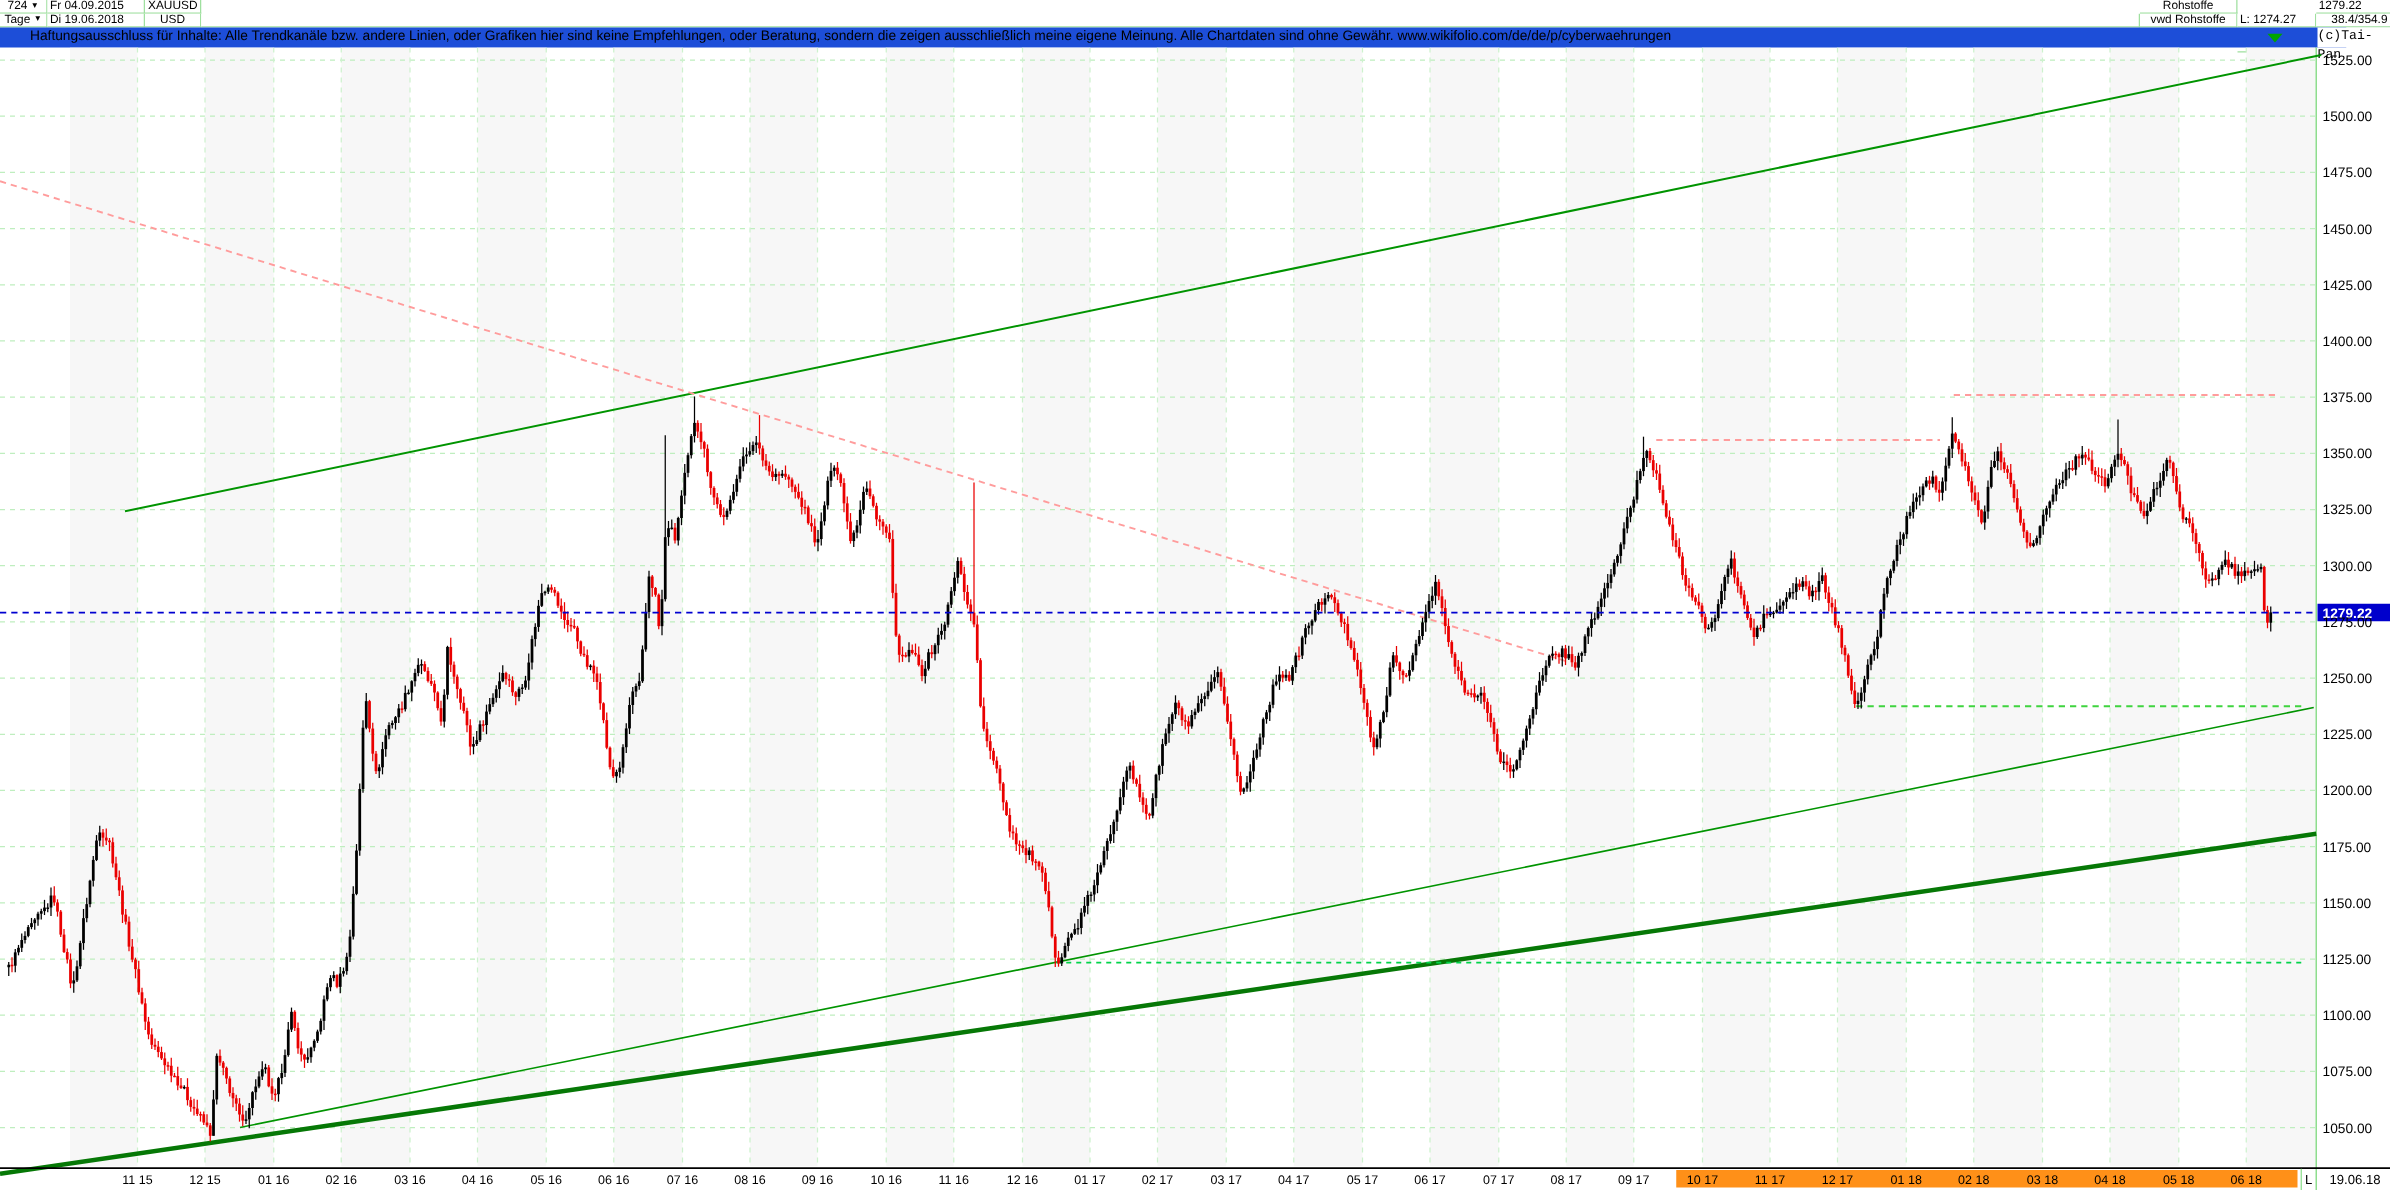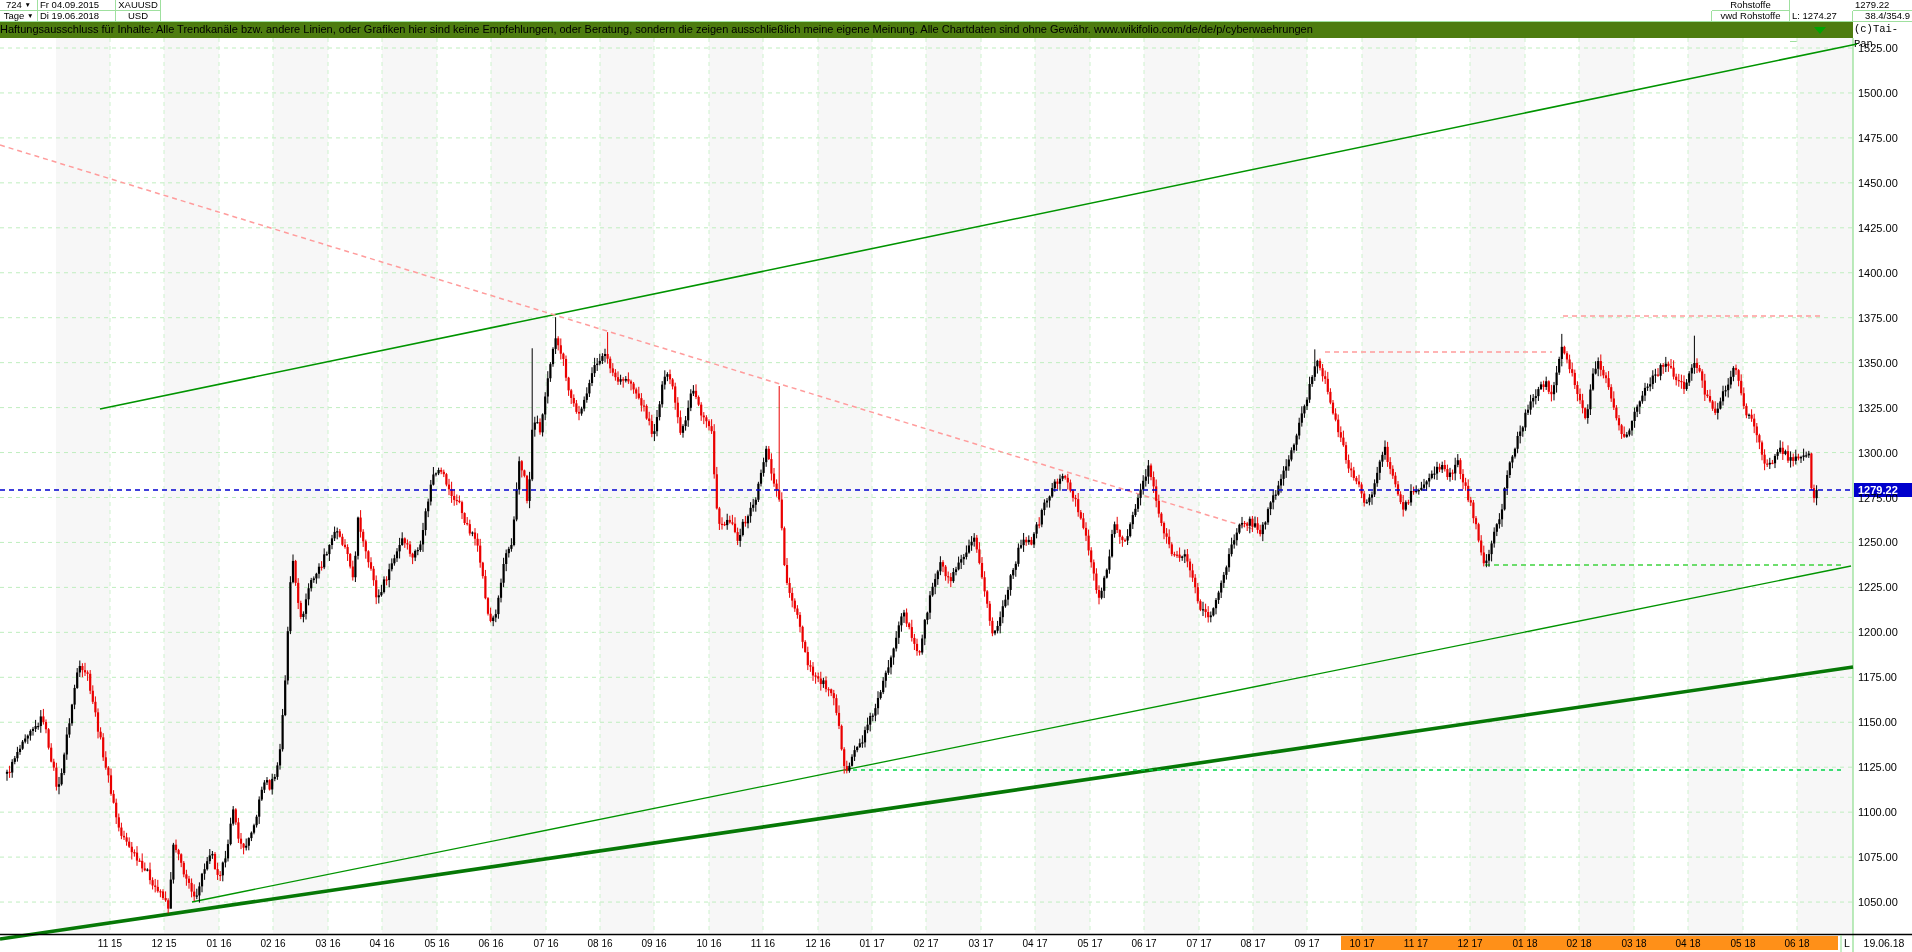"XAUUSD" div.cell { text-align: none -> right }
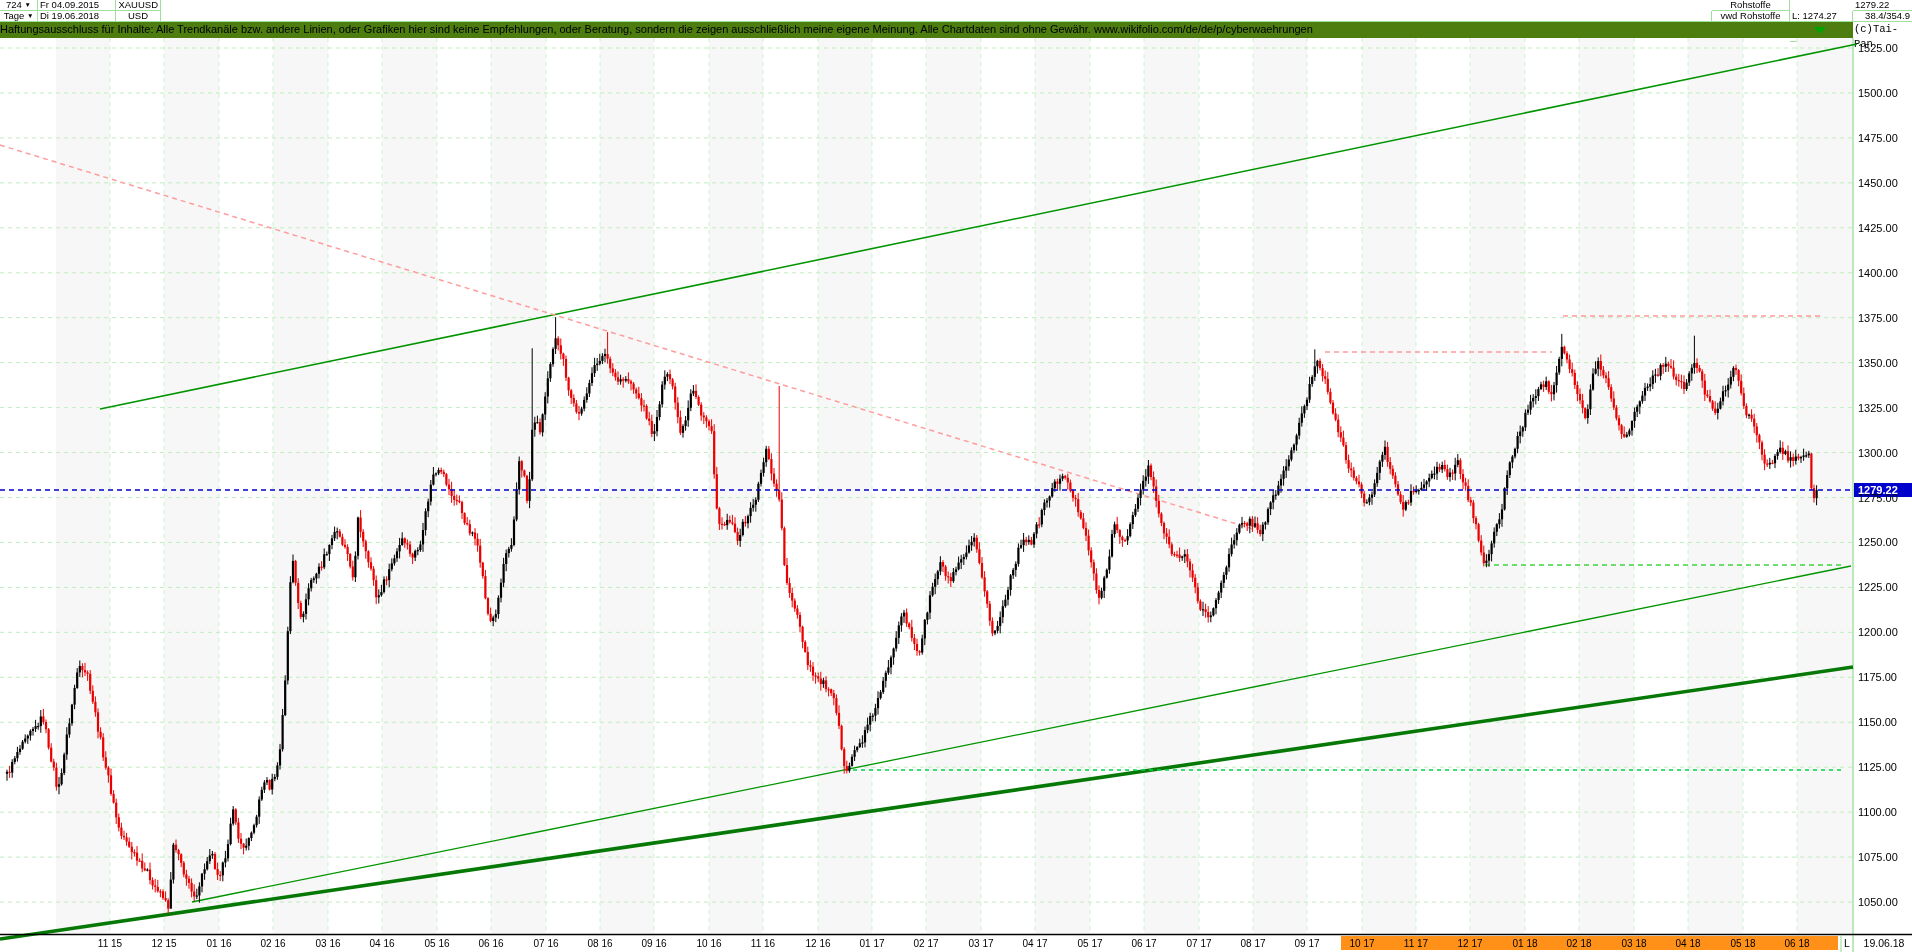"Haftungsausschluss für Inhalte: Alle" #disclaimer { background: #4d7c0f -> #1d4ed8; padding-left: 0 -> 24px }
